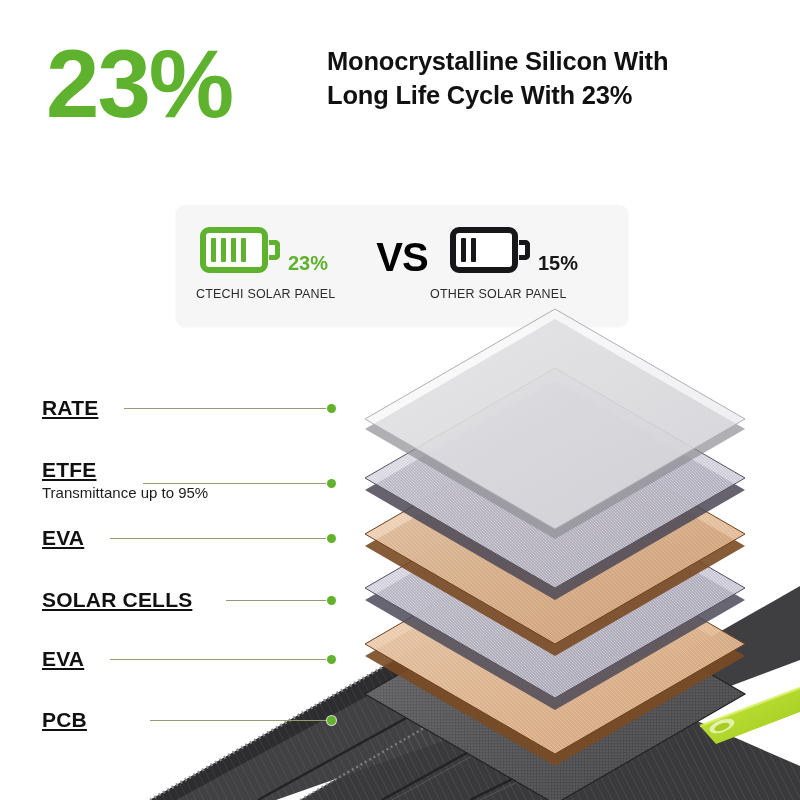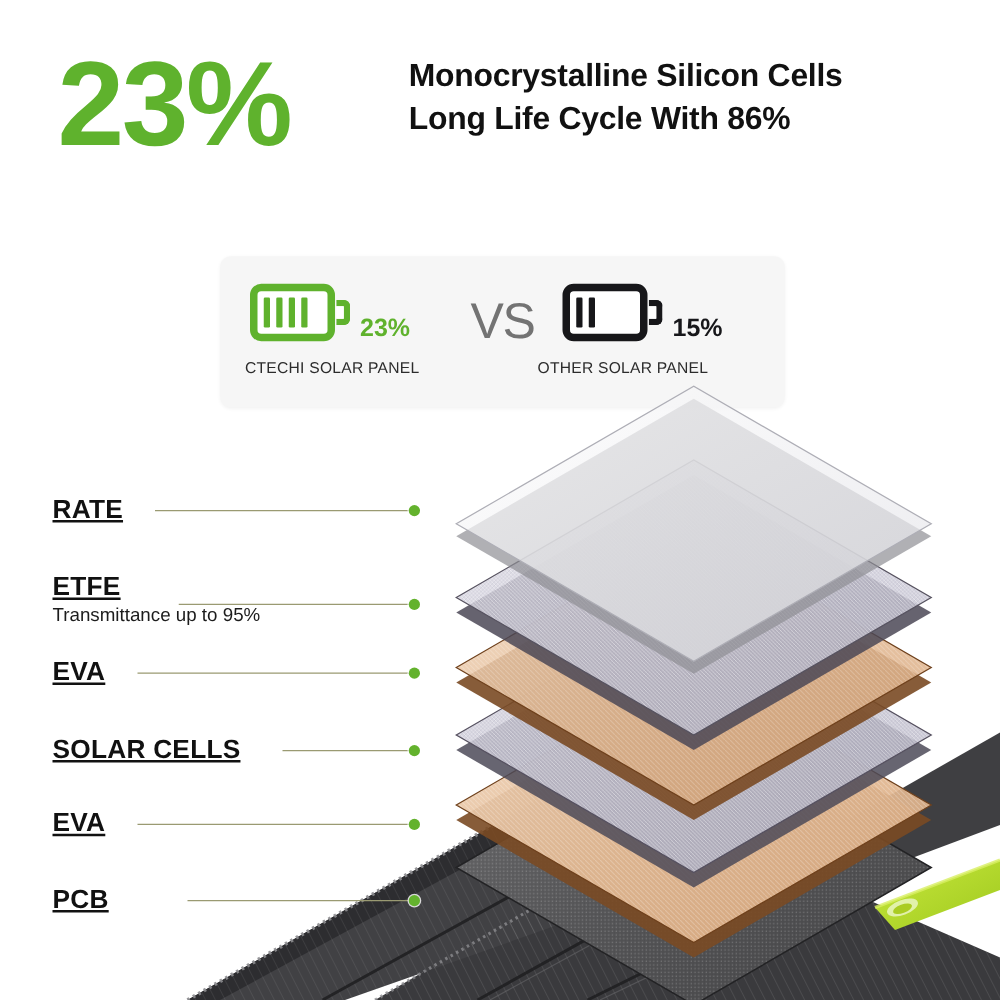"Monocrystalline Silicon Cells" span.ln { text: Cells -> With }
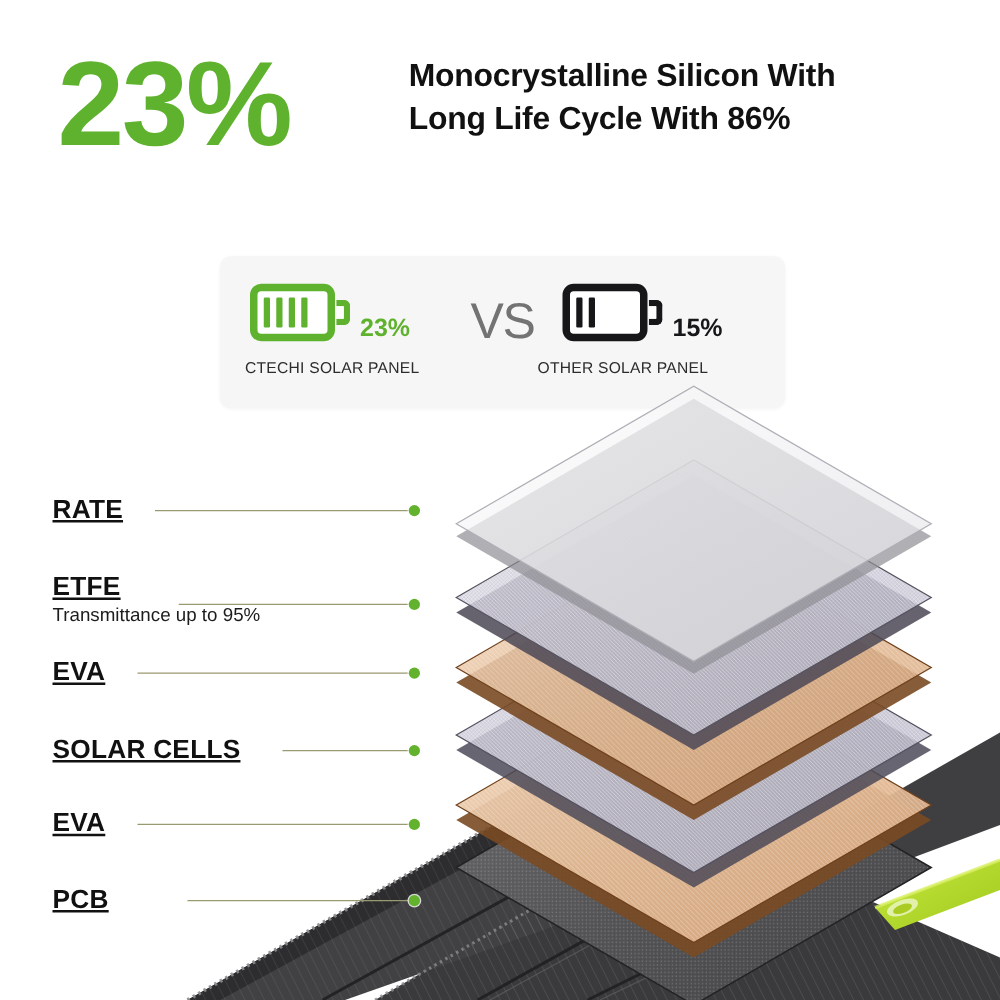"Long Life Cycle With 86%" span.ln { text: 86% -> 23% }
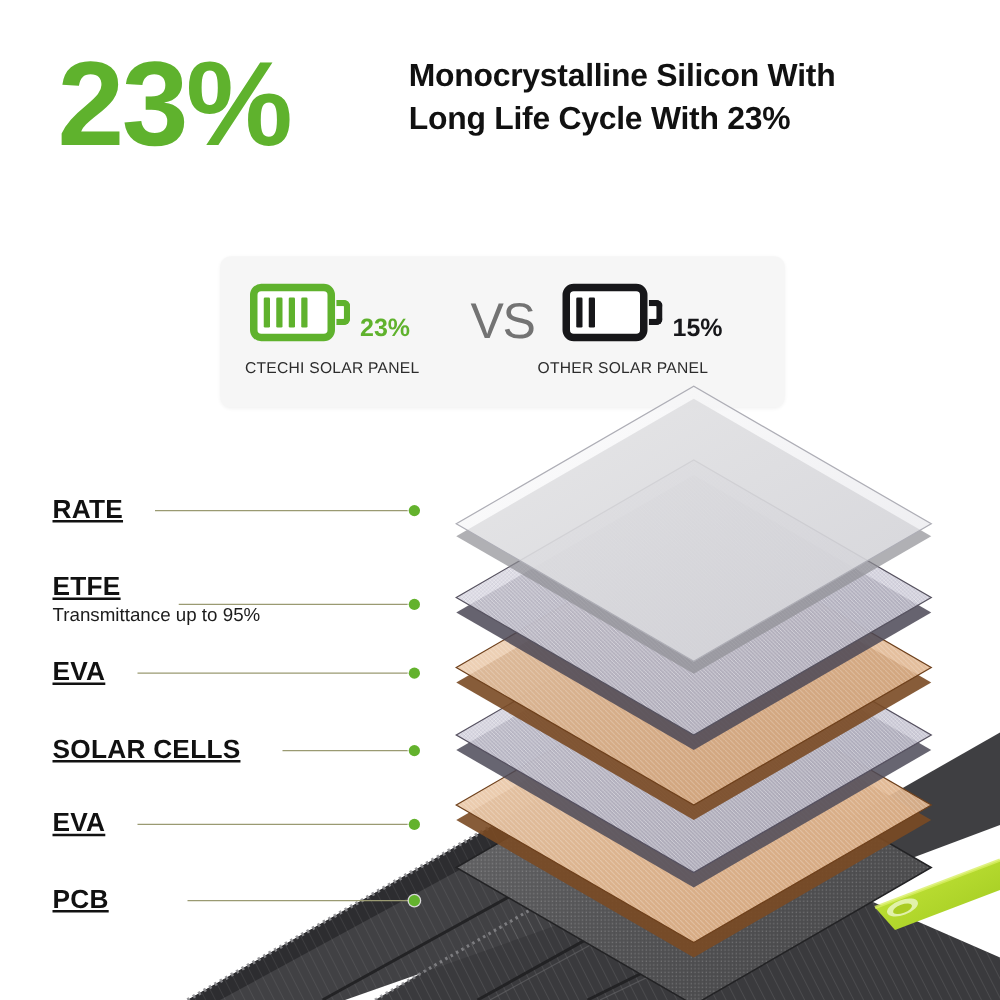"VS" .vs-word { color: #737373 -> #000000; font-weight: 400 -> 700 }
